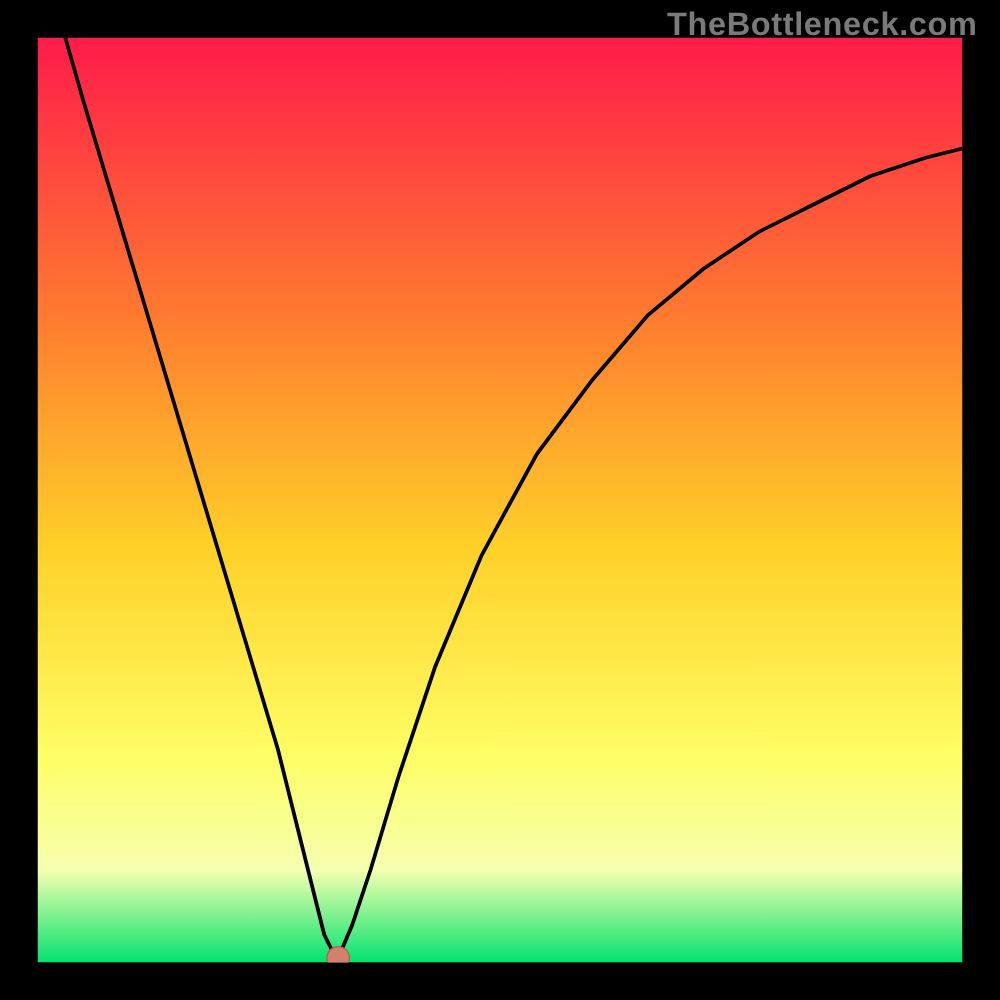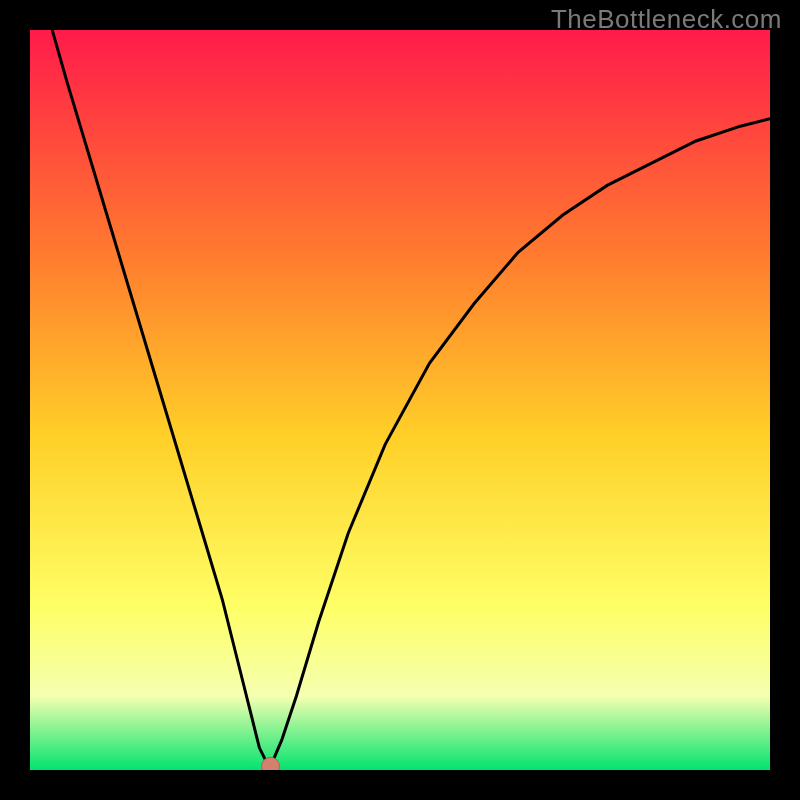"TheBottleneck.com" .watermark { font-weight: 400 -> 700 }
